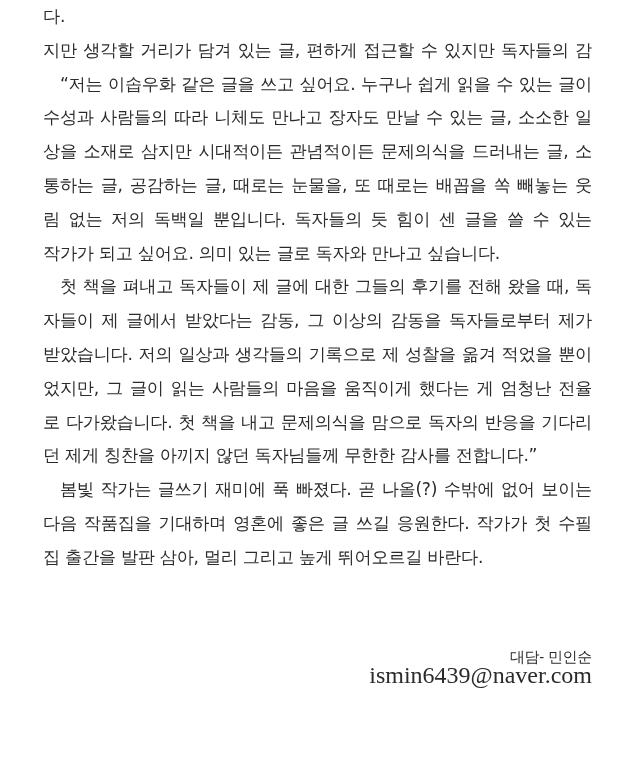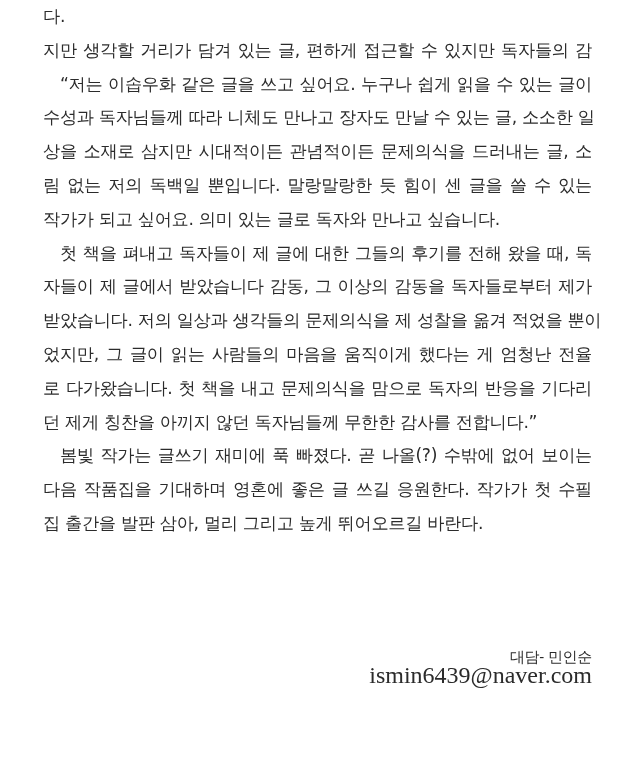"수성과 독자님들께 따라 니체도 만나고" div.line { text: 독자님들께 -> 사람들의 }
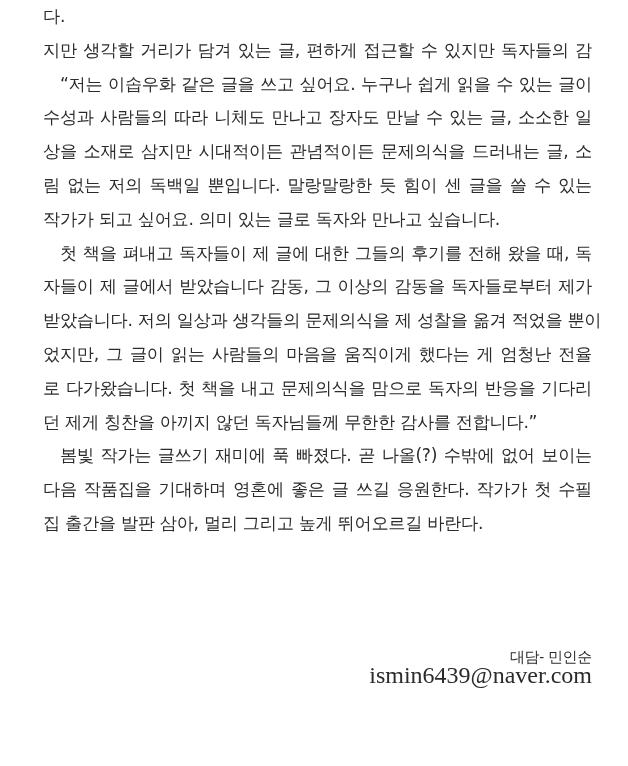"통하는 글, 공감하는 글, 때로는" div.line { html: none -> <div>통하는 글, 공감하는 글, 때로는 눈물을, 또 때로는 배꼽을 쏙 빼놓는 웃</div> }
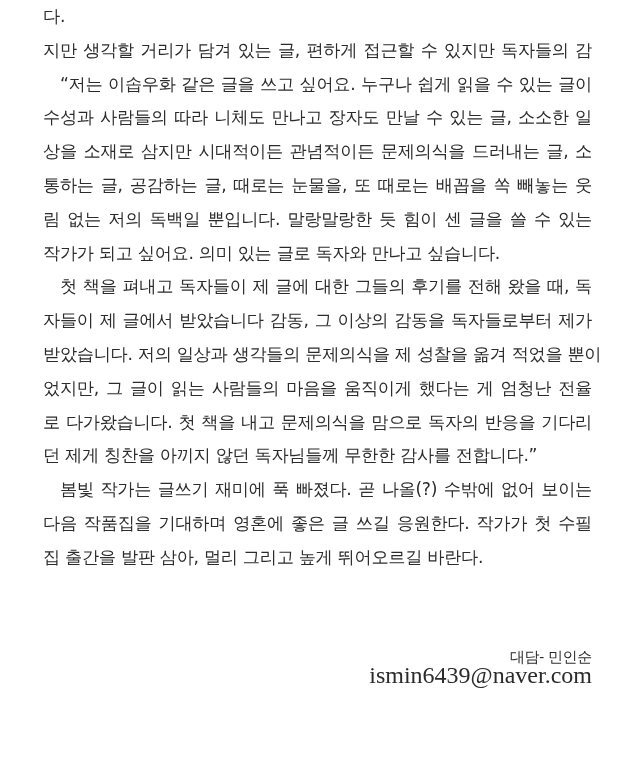"림 없는 저의 독백일 뿐입니다." div.line { text: 말랑말랑한 -> 독자들의 }
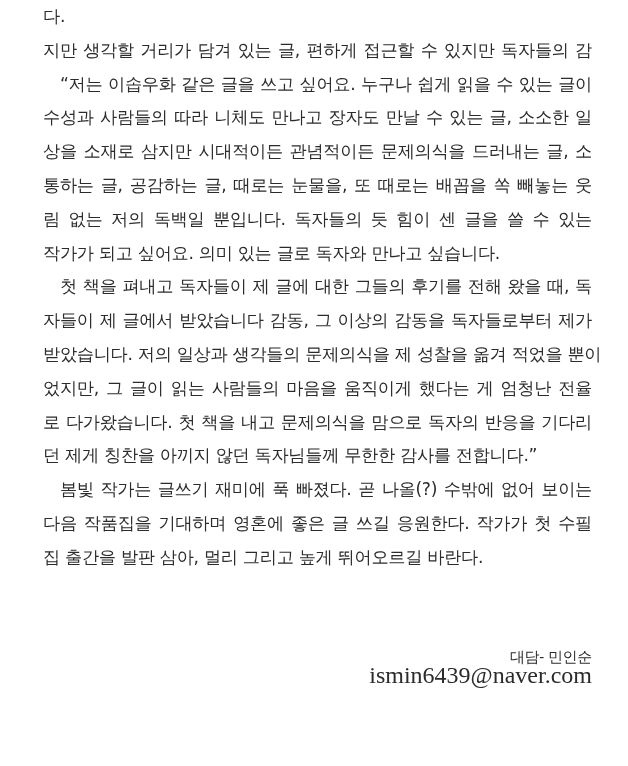"자들이 제 글에서 받았습니다 감동," div.line { text: 받았습니다 -> 받았다는 }
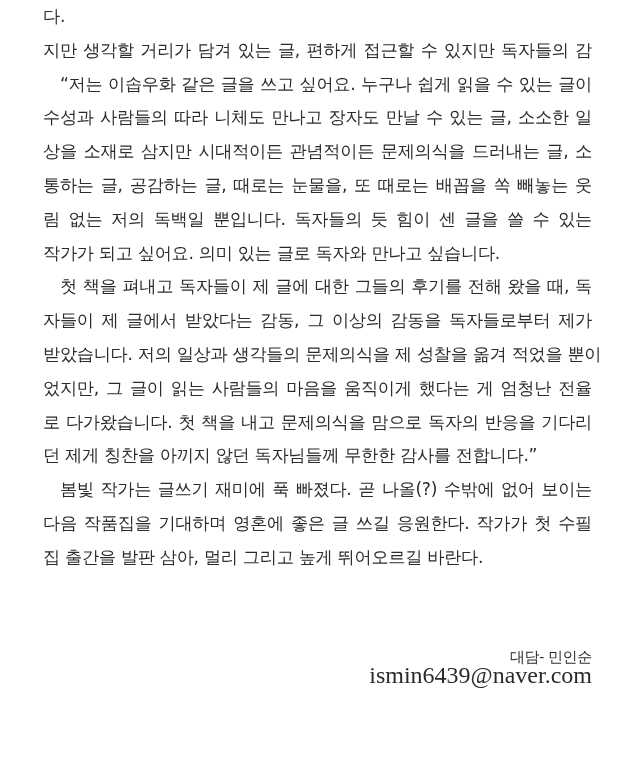"받았습니다. 저의 일상과 생각들의 문제의식을" div.line { text: 문제의식을 -> 기록으로 }
